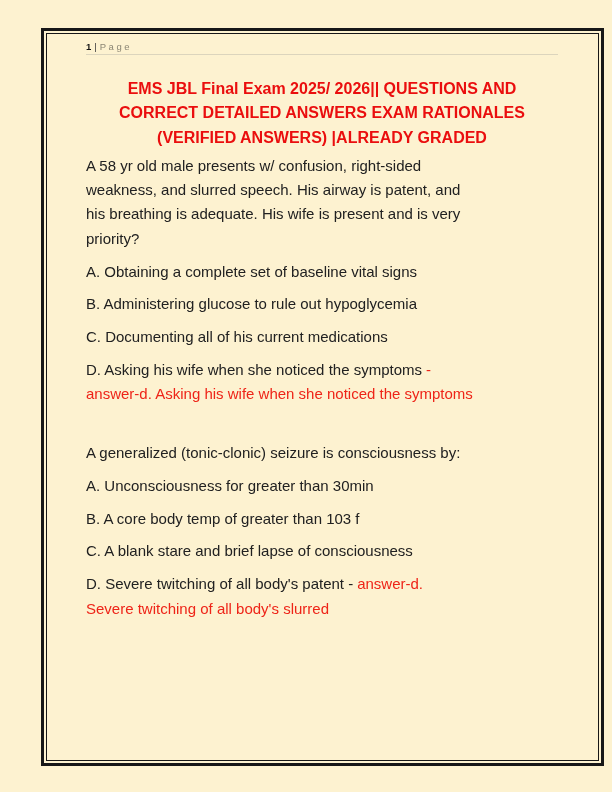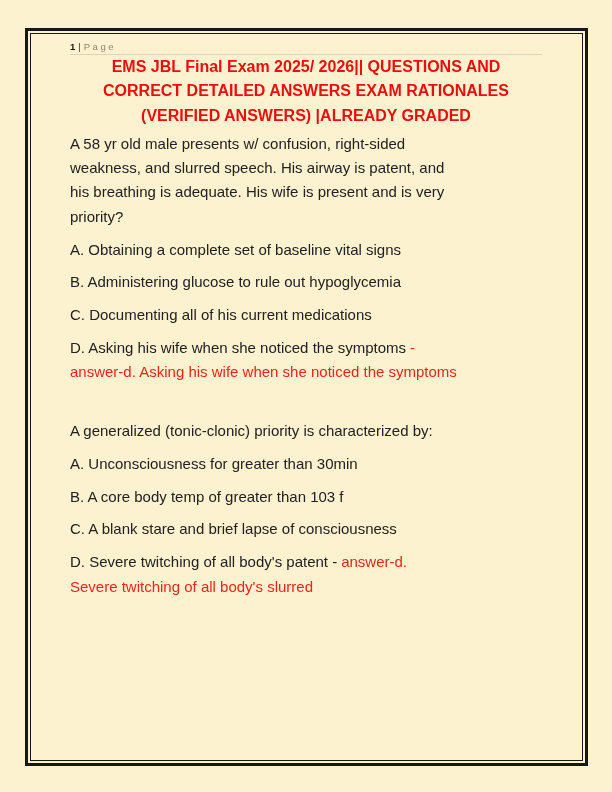"1 | Page" .frame { left: 25px -> 41px }
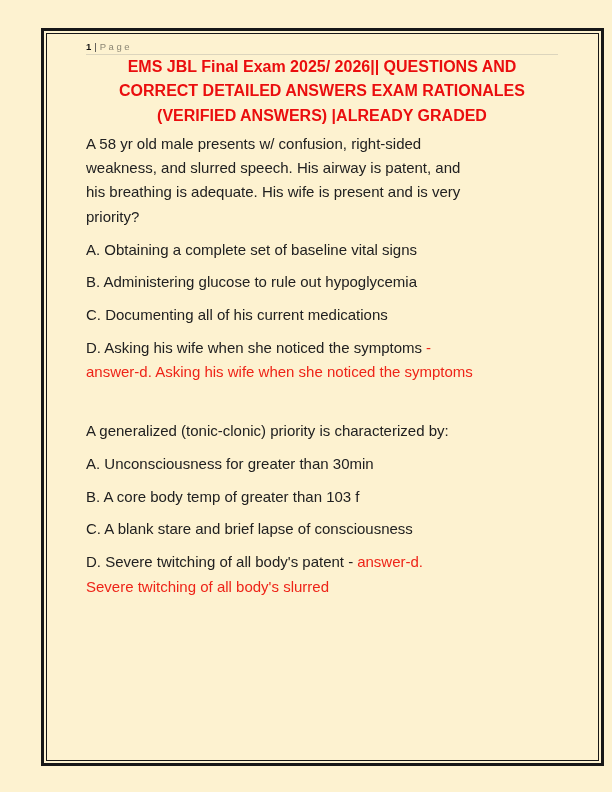"EMS JBL Final Exam 2025/" .title { margin-top: none -> 22px }
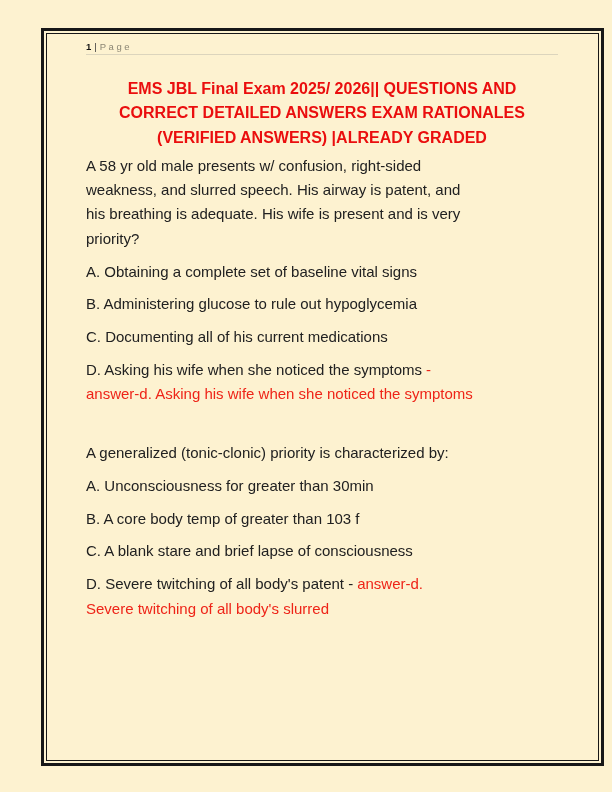"A generalized (tonic-clonic) priority is" div.line { text: priority is characterized -> seizure is consciousness }
